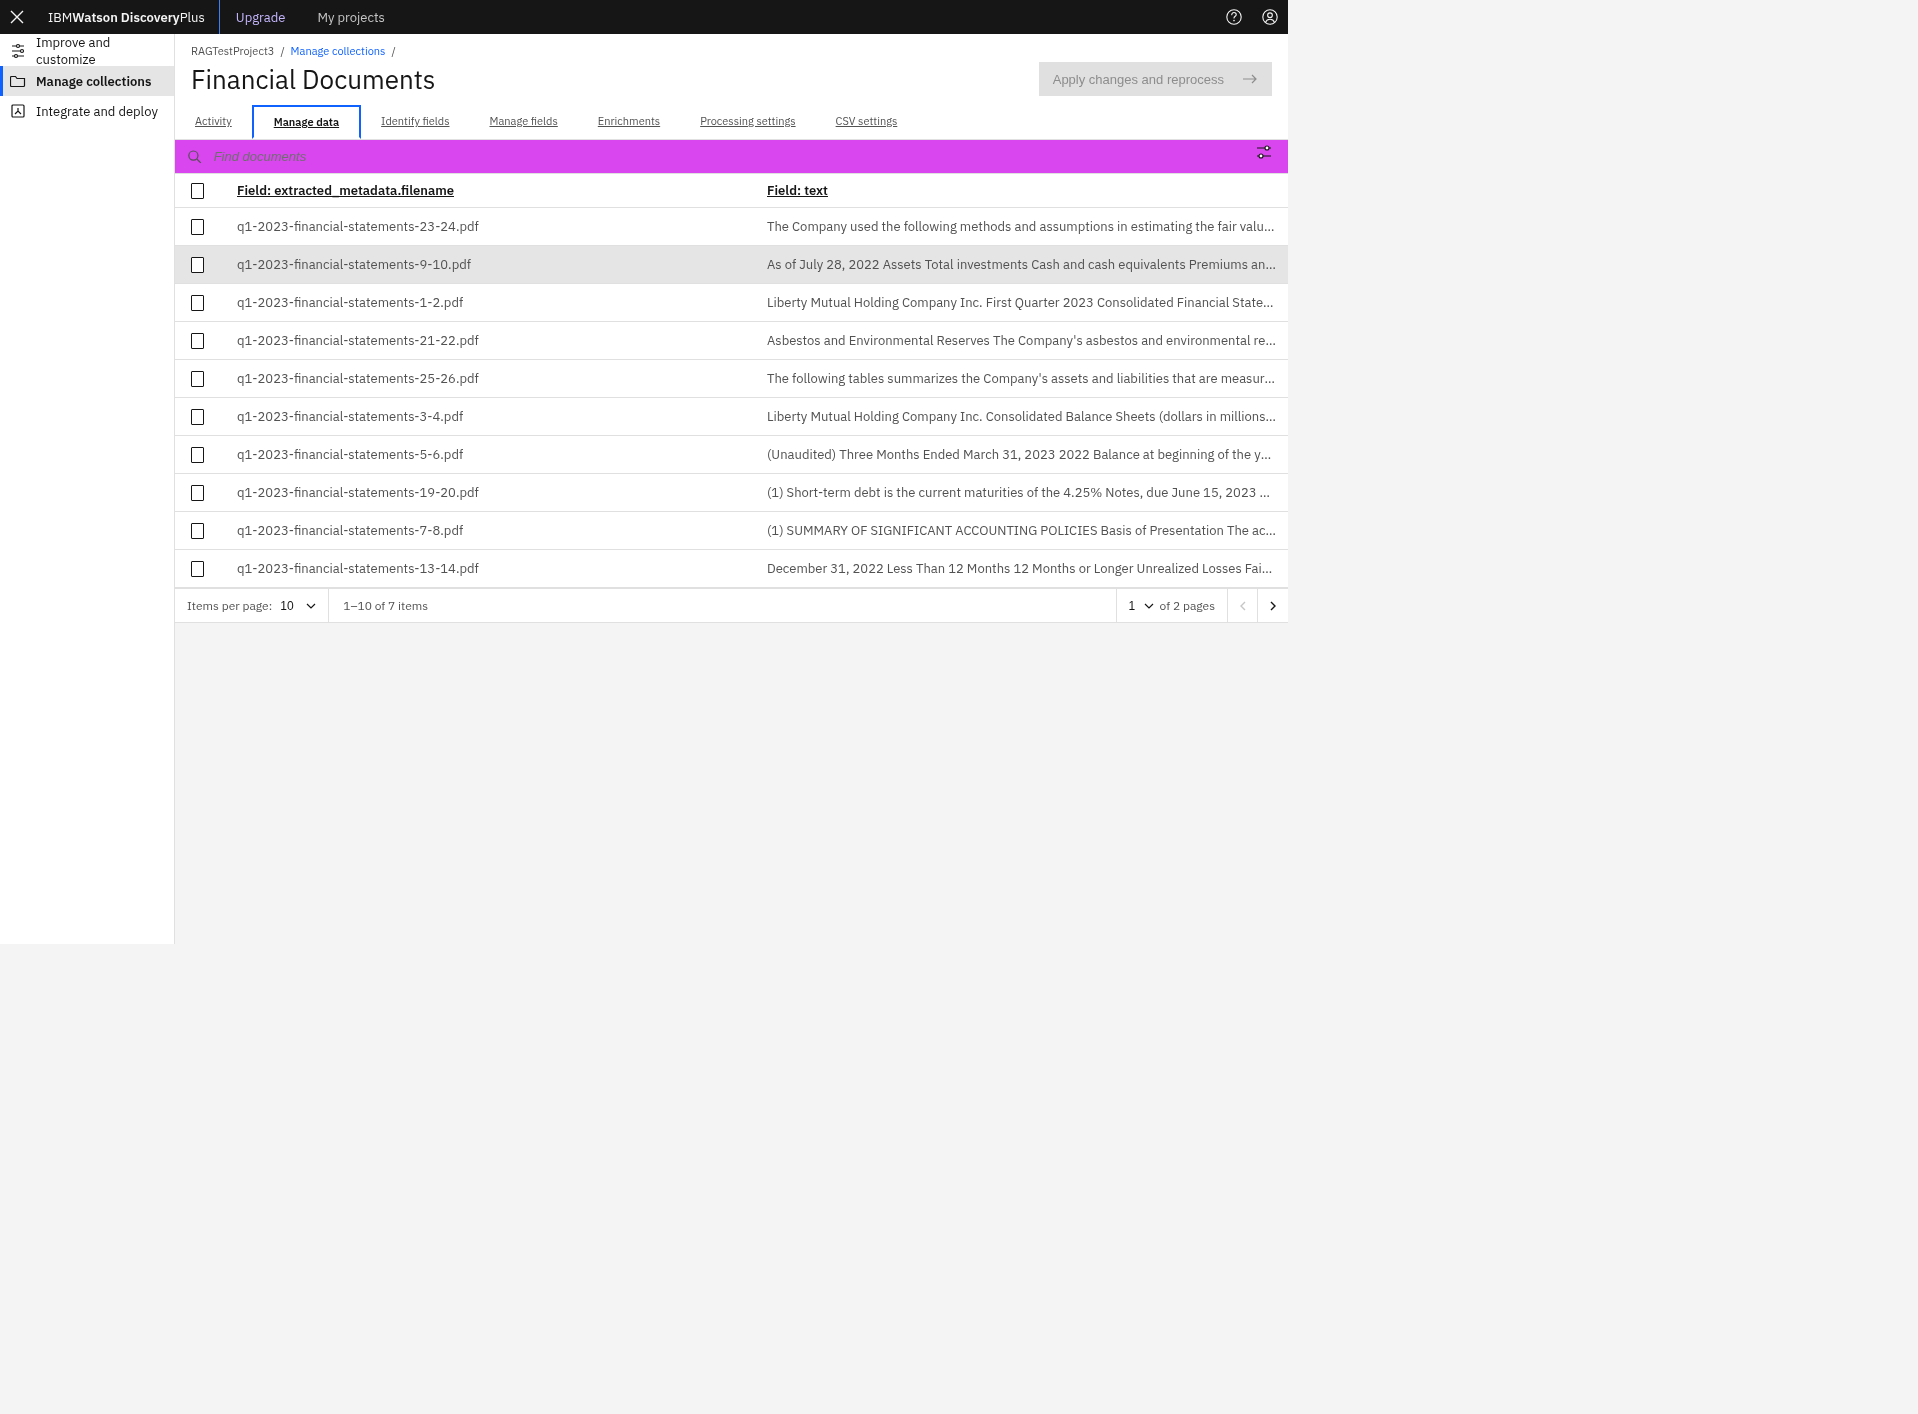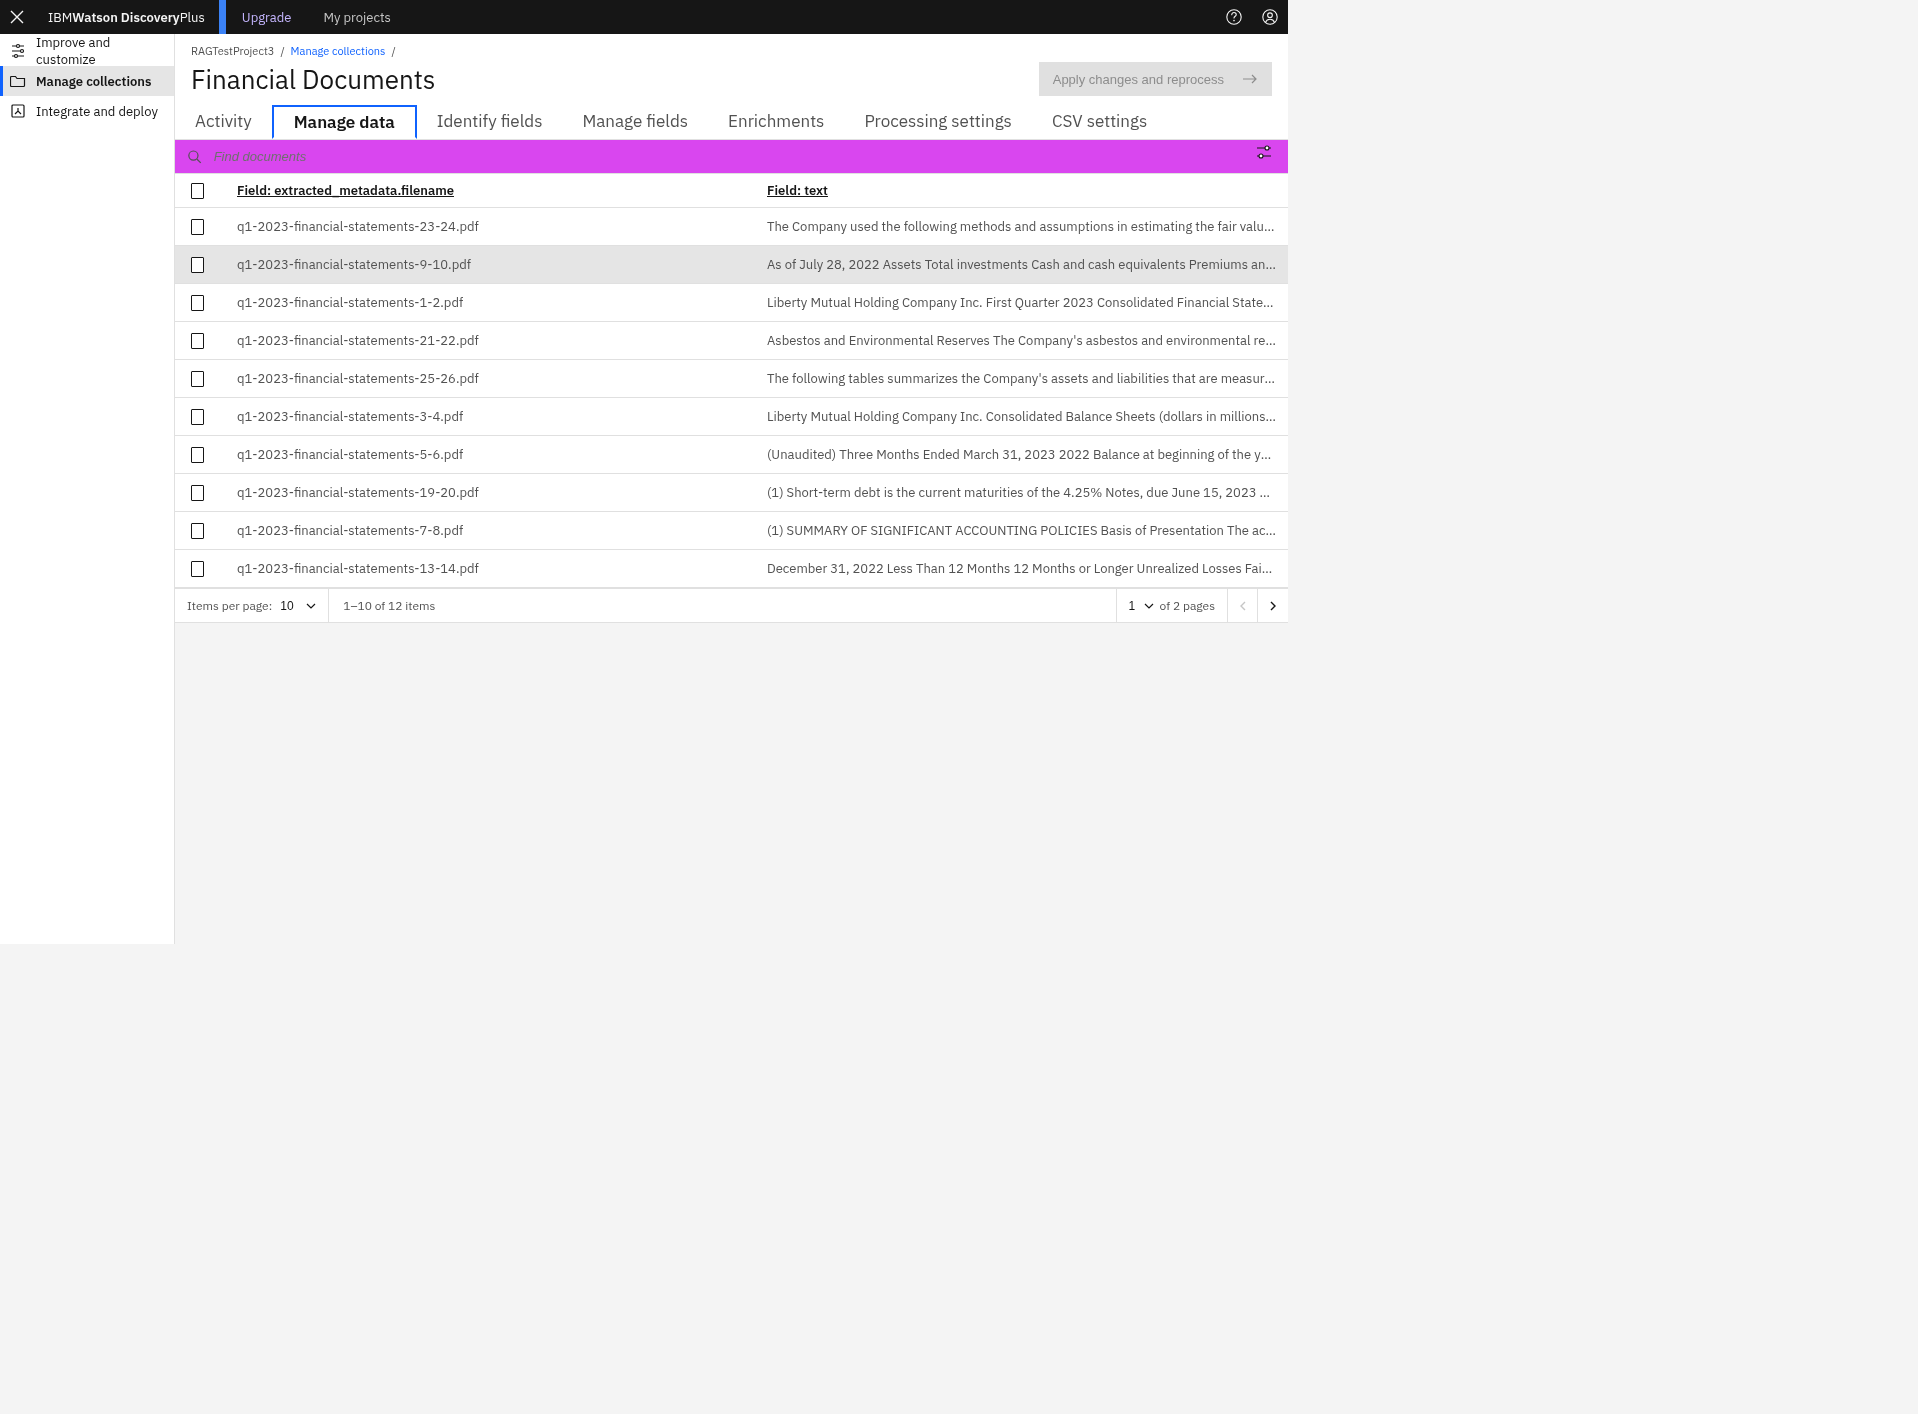"IBM" .header .brand { border-right: 7px solid #3b82f6 -> 1px solid #3b82f6 }
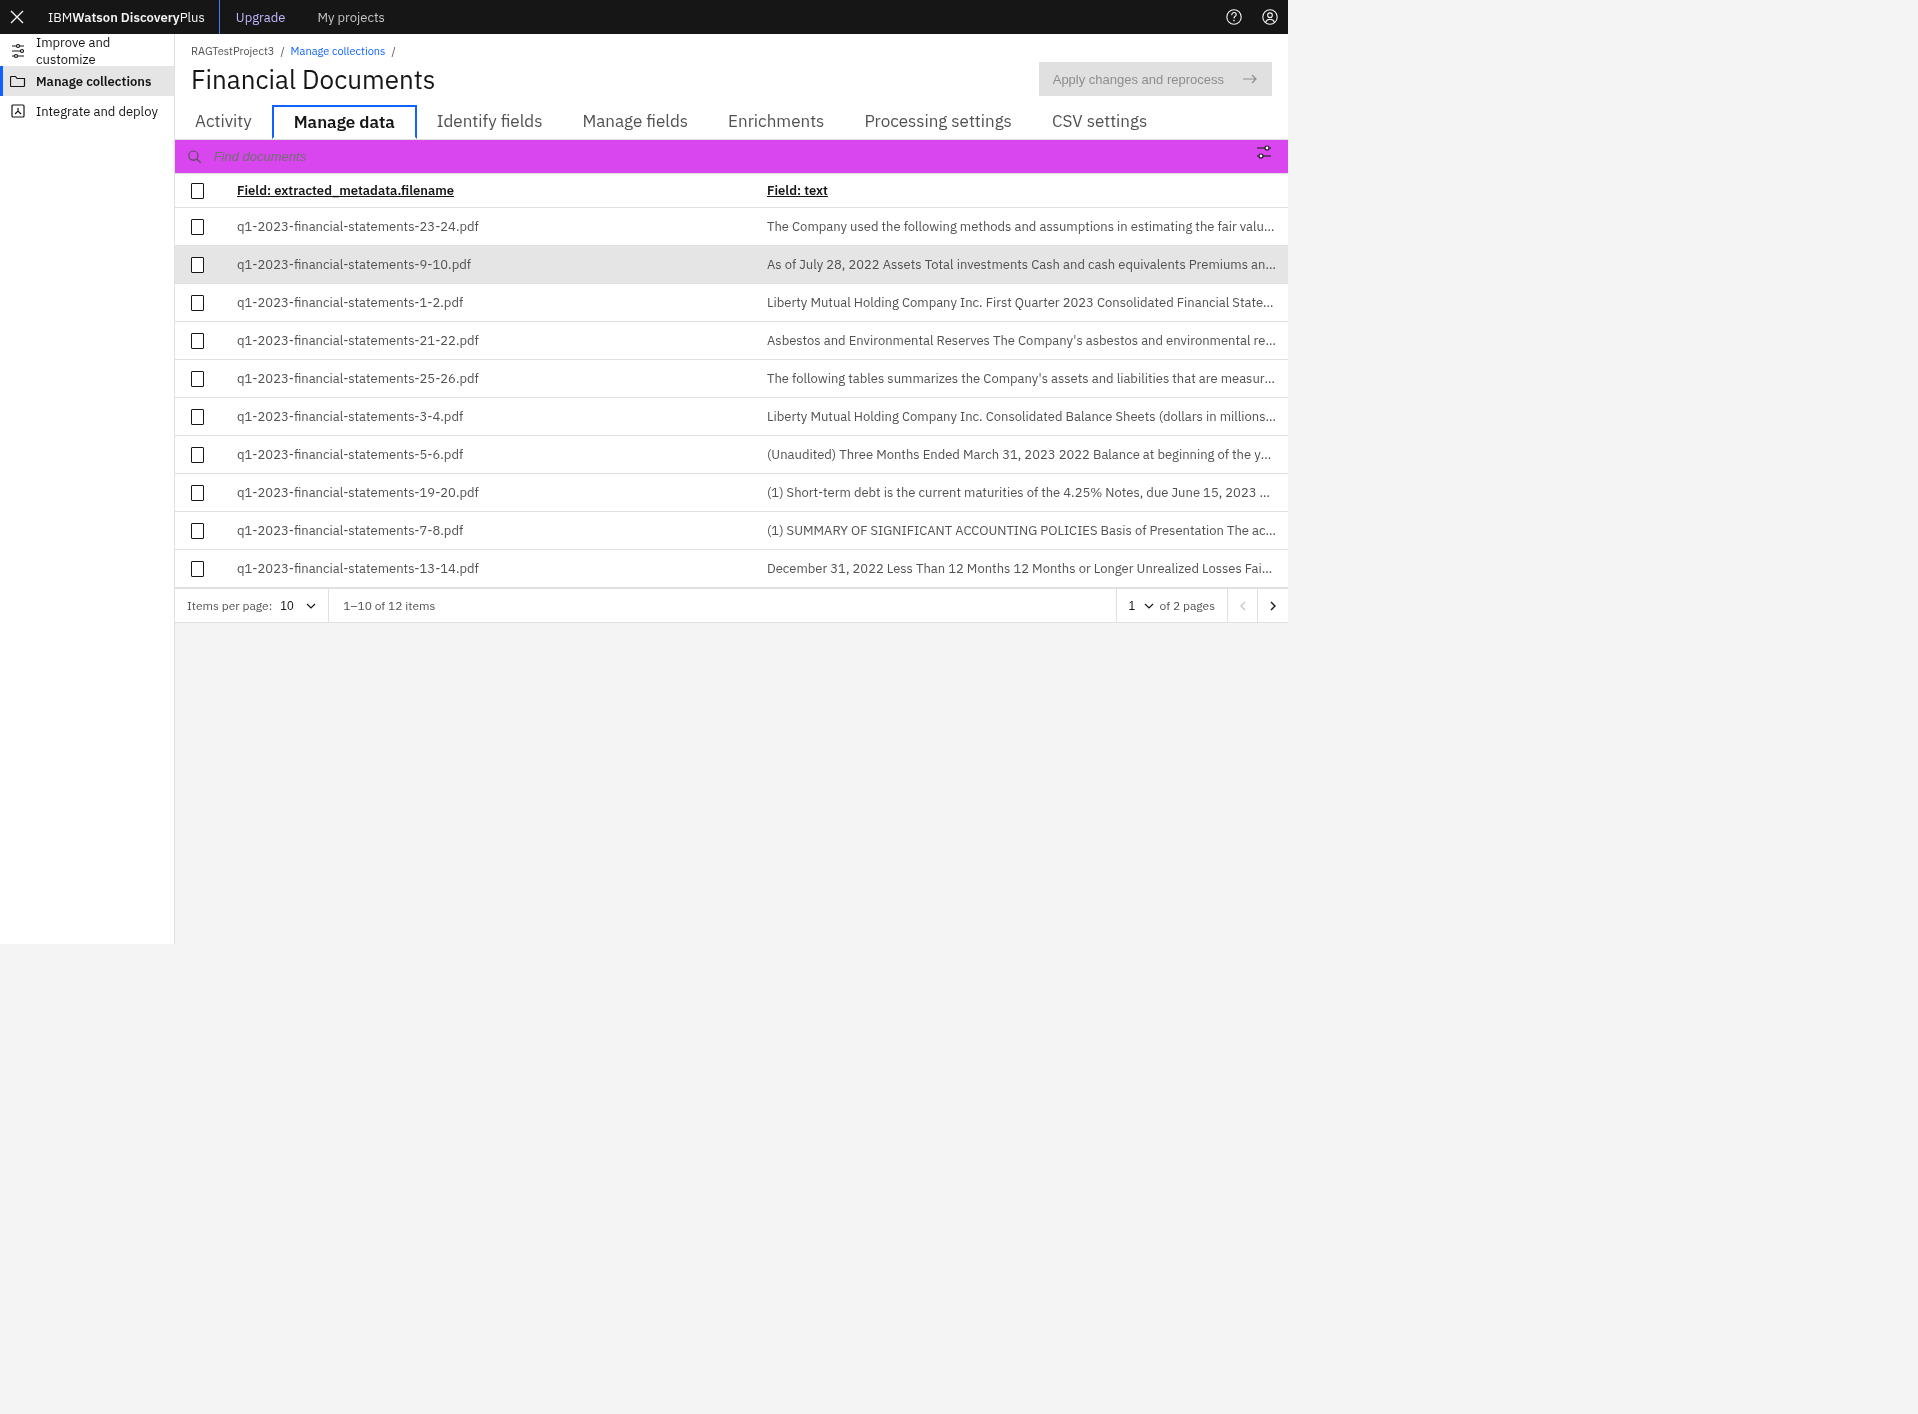"Activity" .tab { font-size: 17px -> 11px; text-decoration: none -> underline }
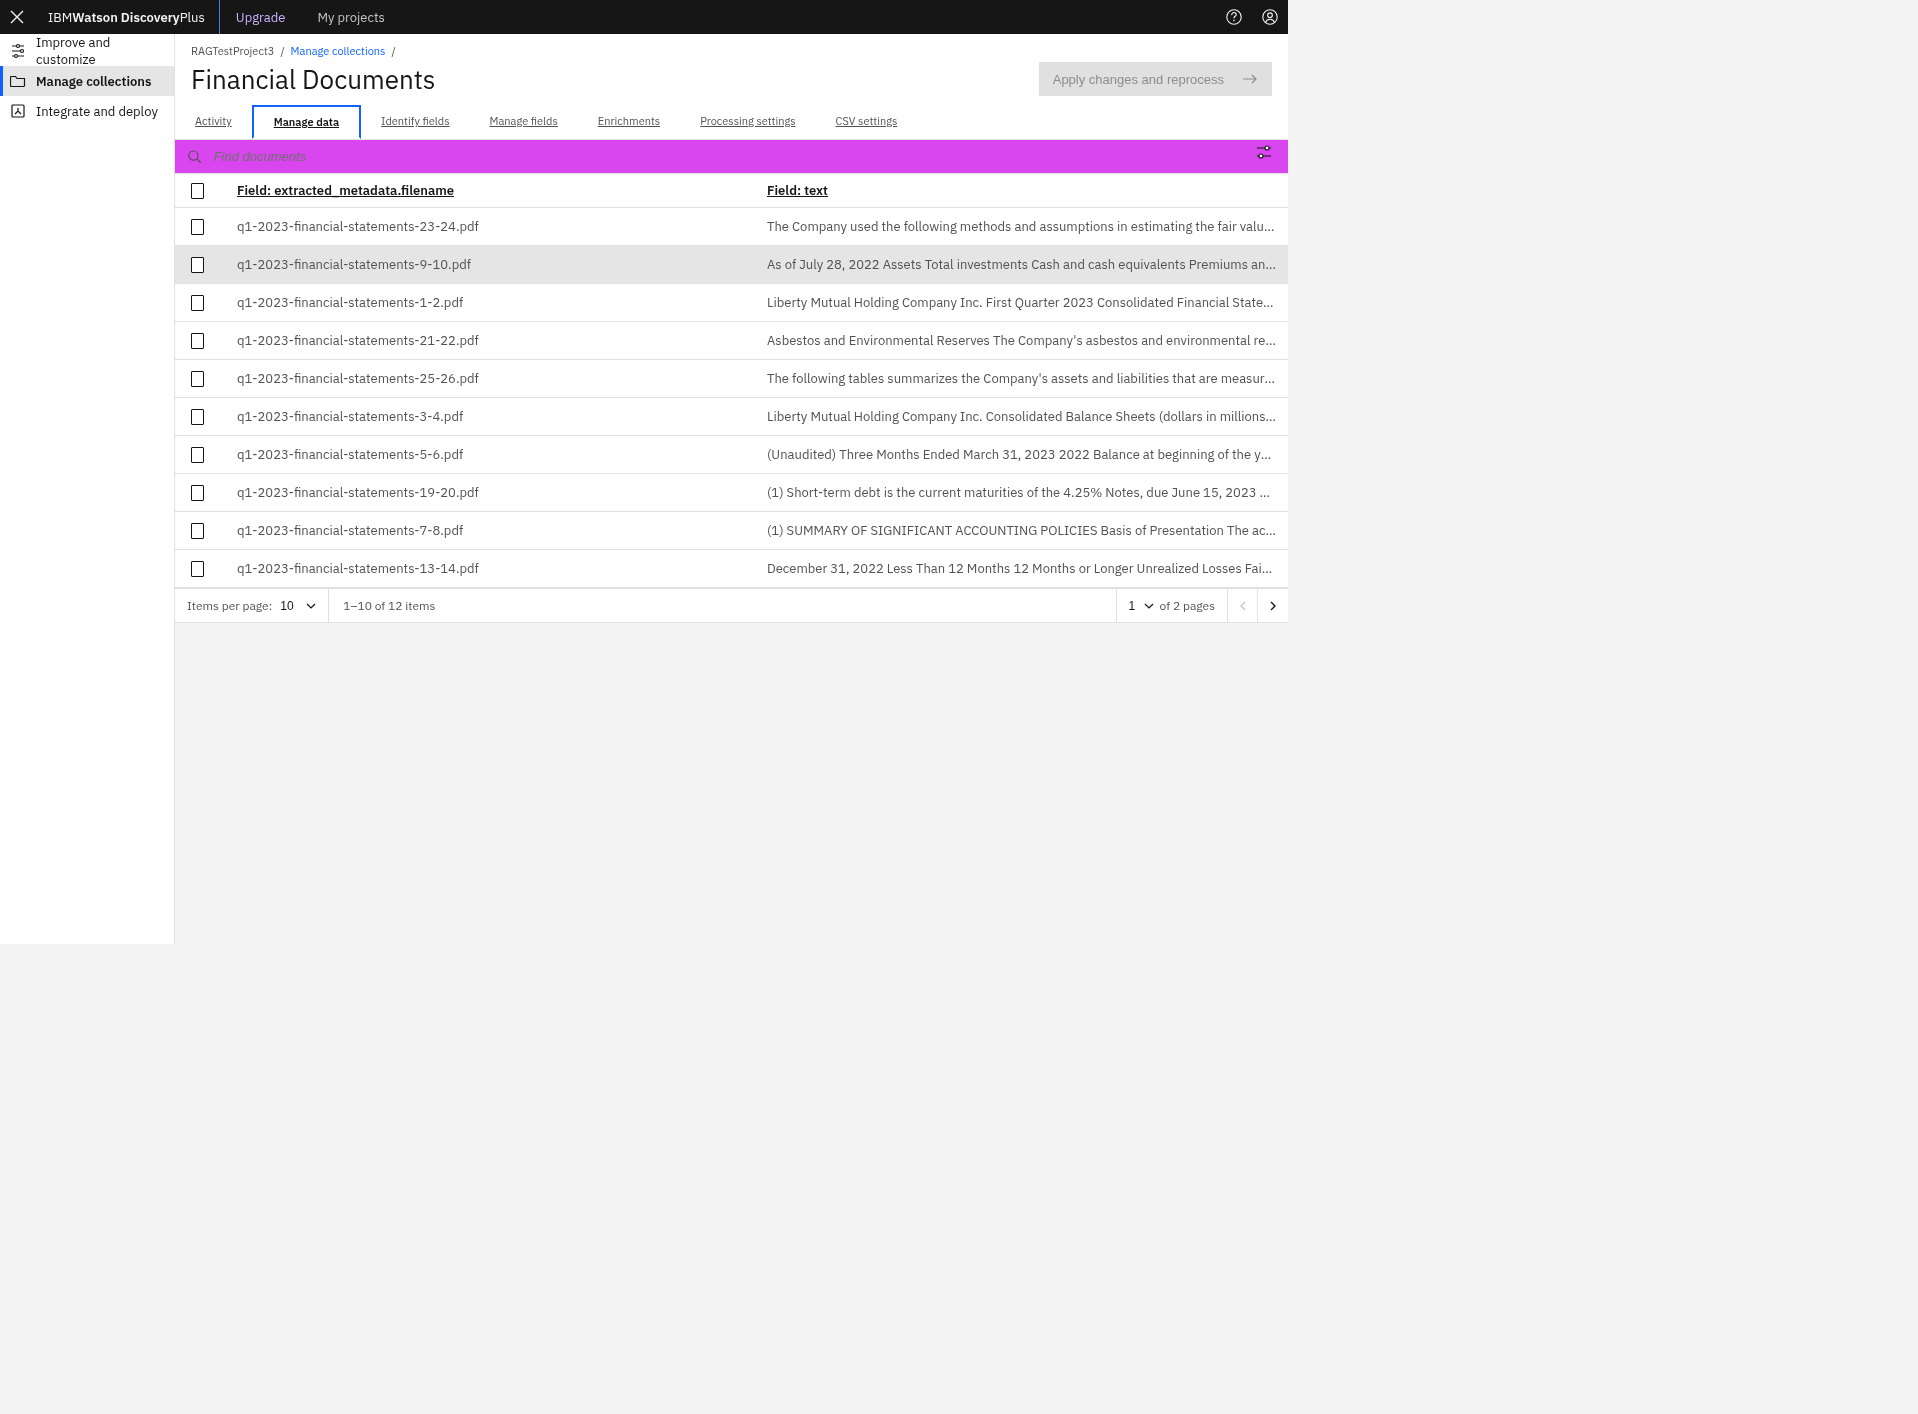"1–10 of 12 items" div.range { text: 12 -> 7 }
